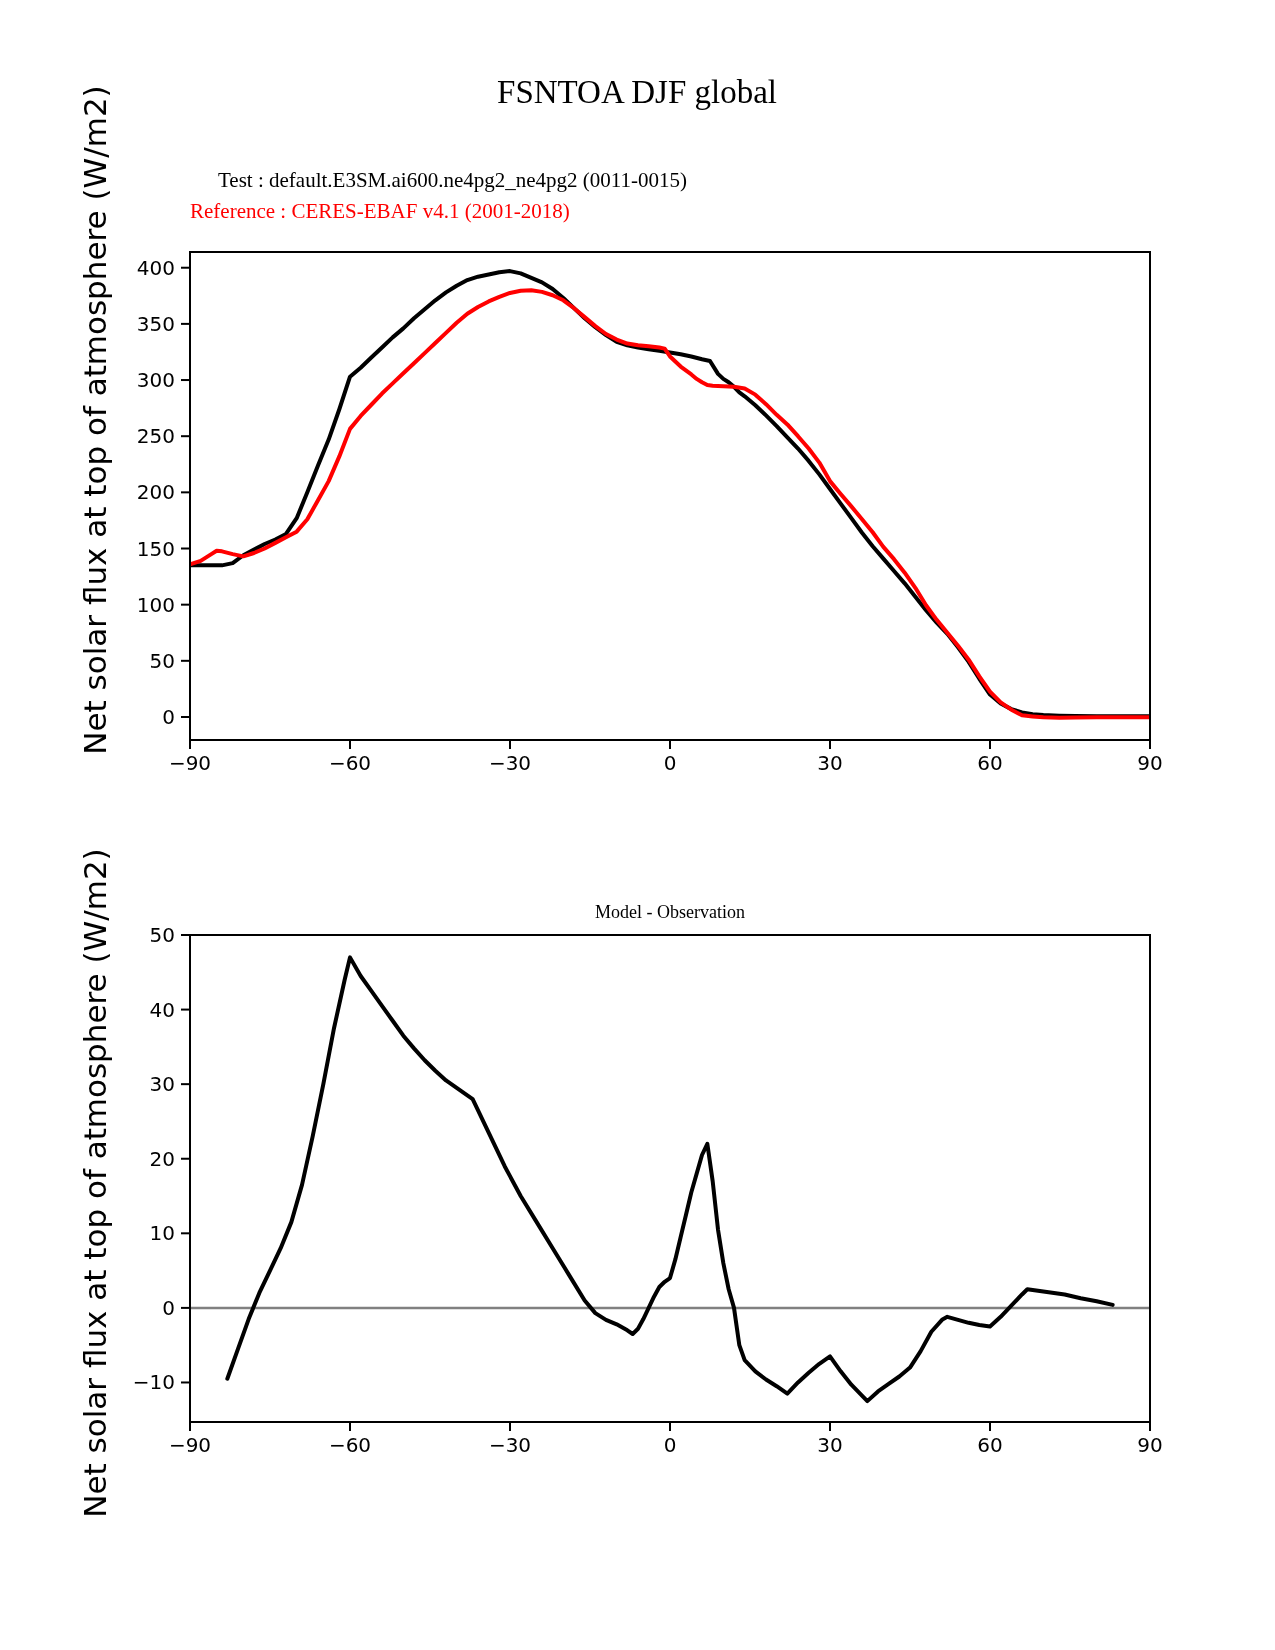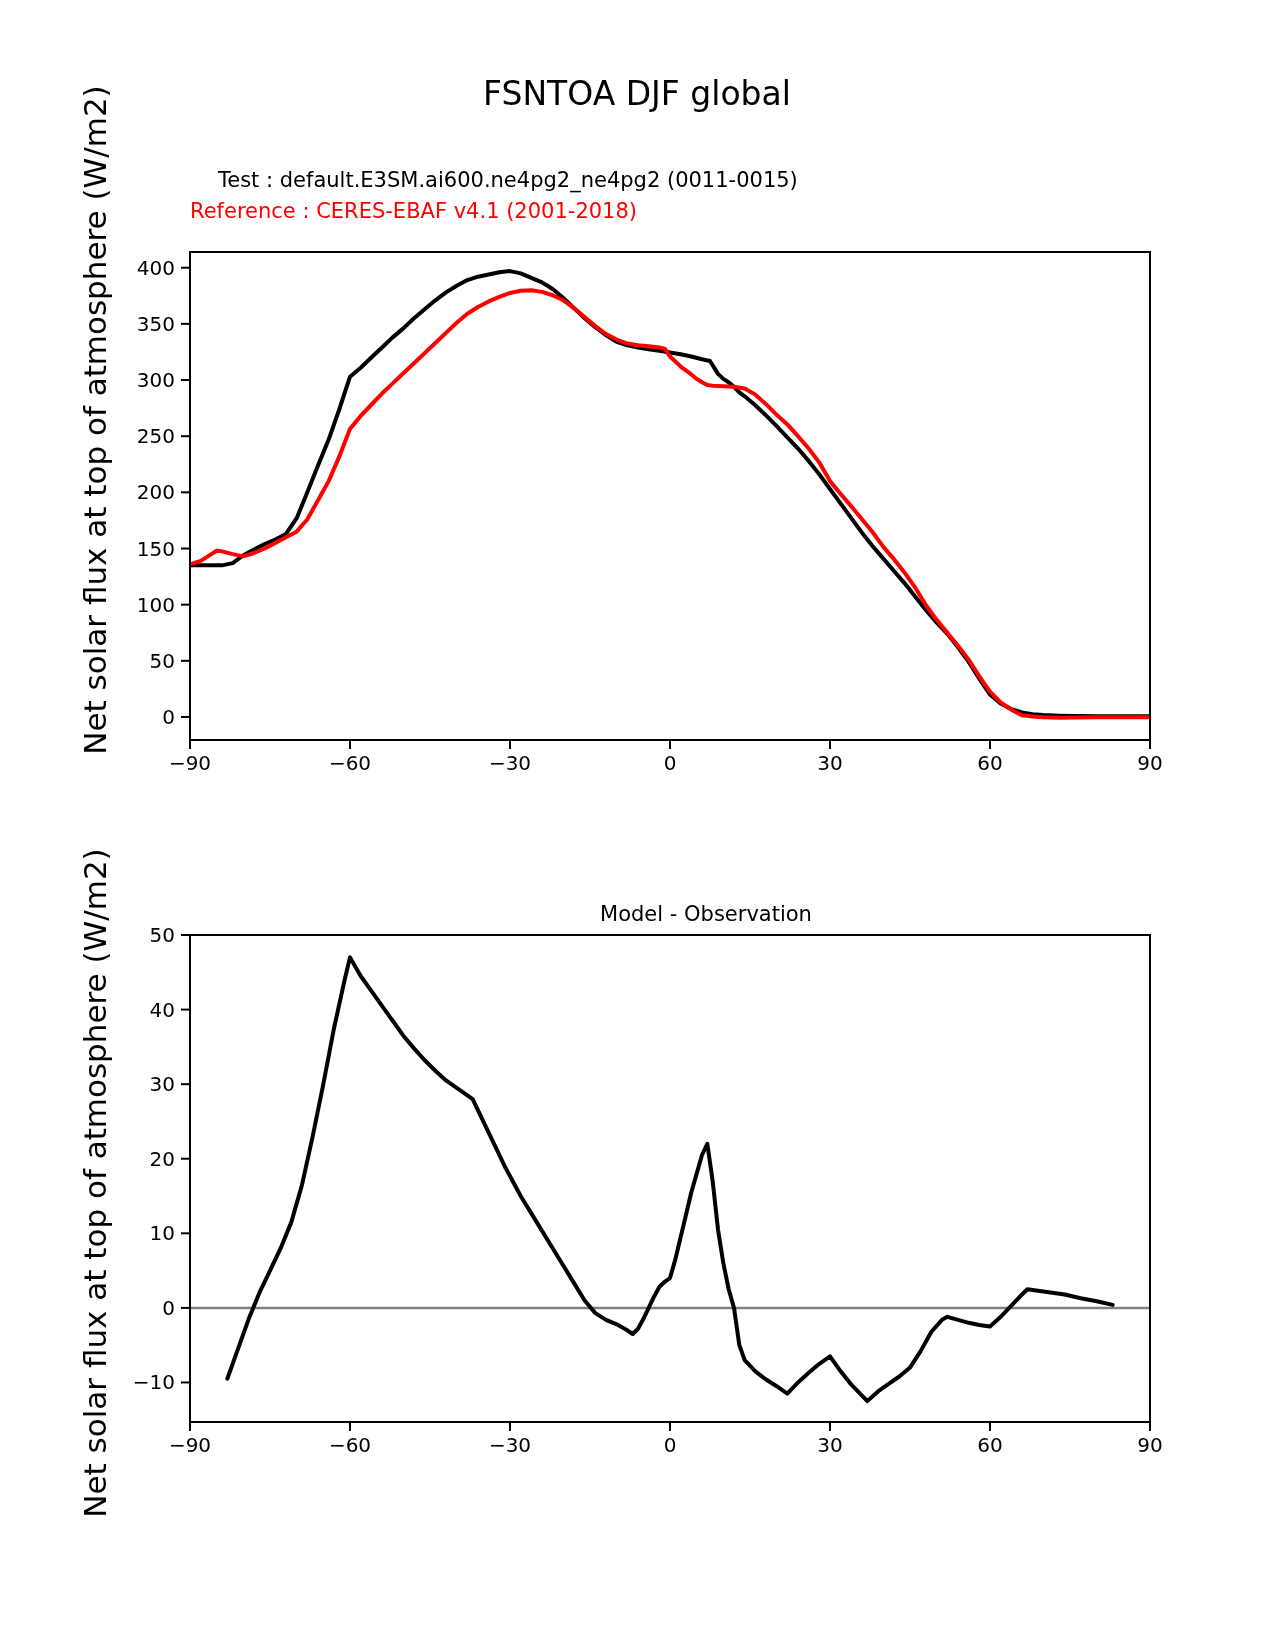"FSNTOA DJF global" .abs { font-family: none -> Liberation Serif, serif }
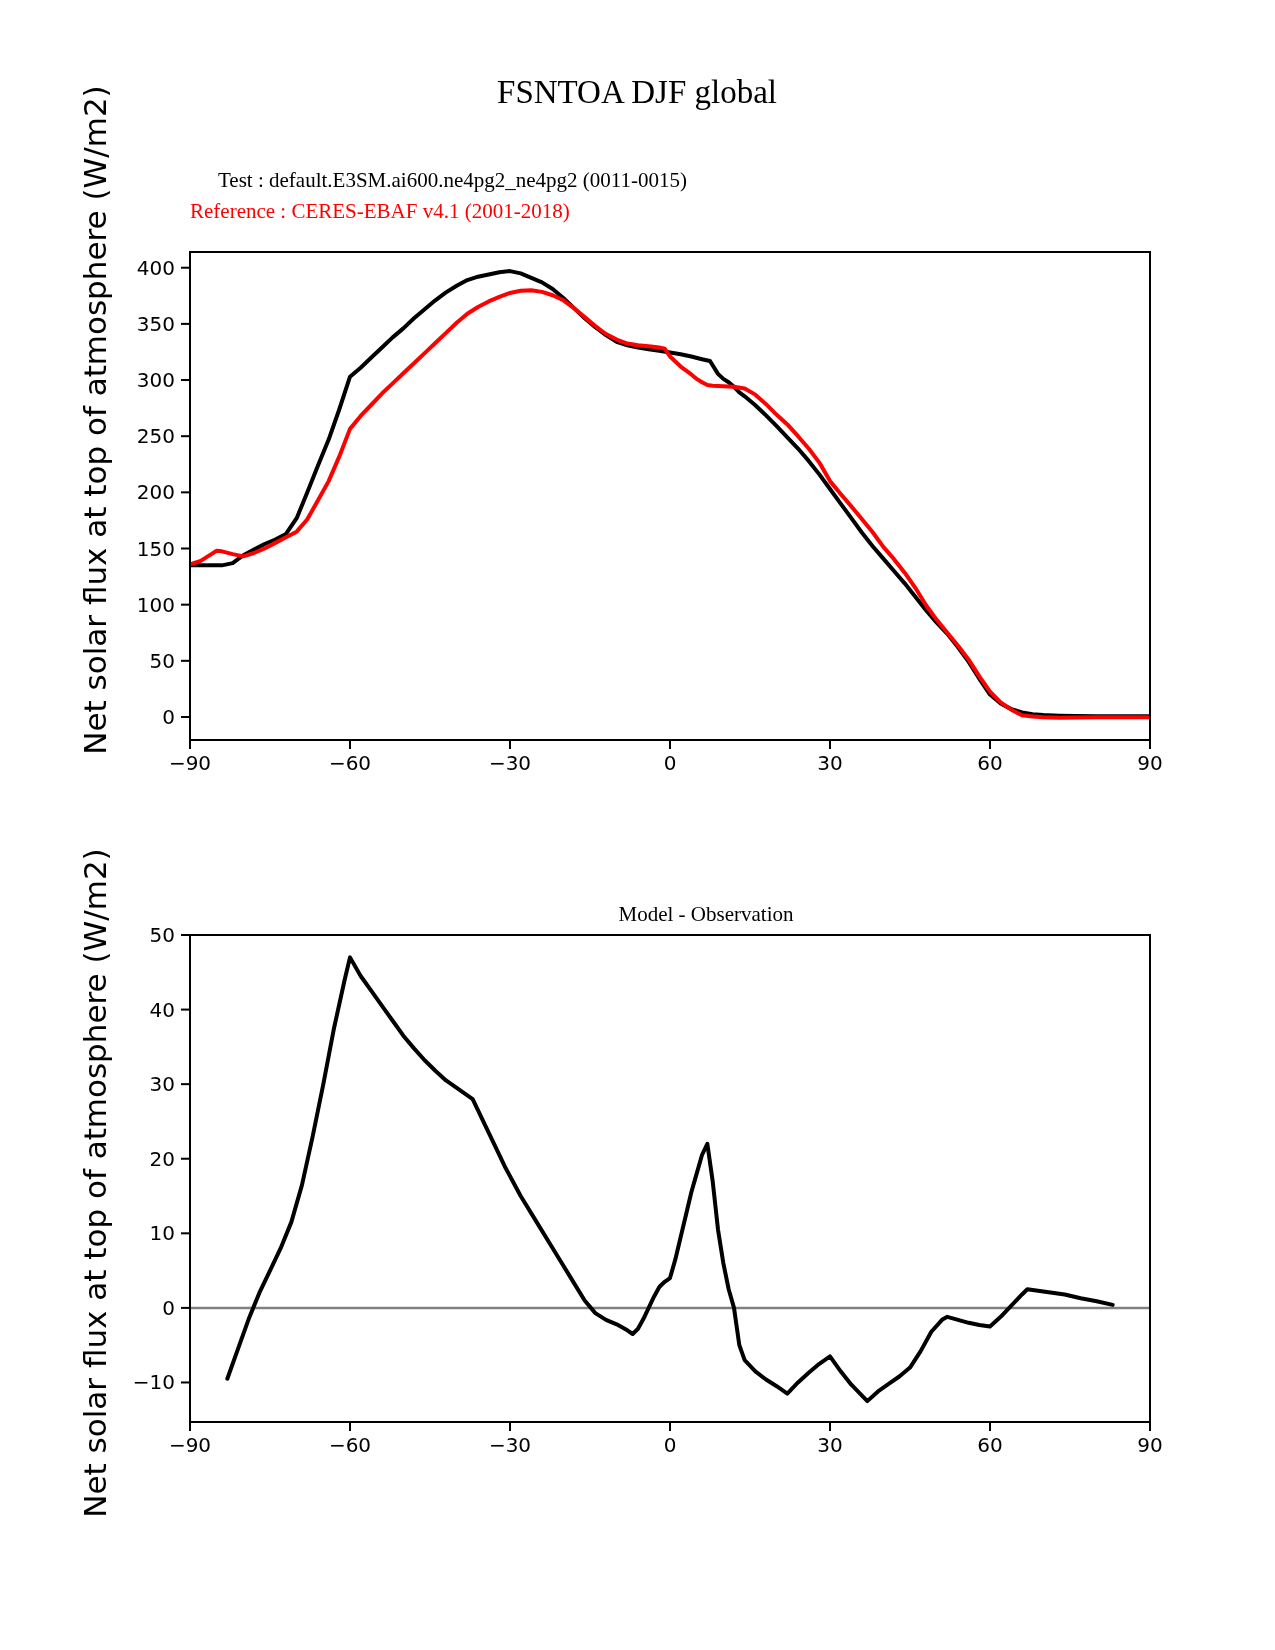"Model - Observation" #diff-title { font-size: 21px -> 18px; margin-left: 36px -> none }
